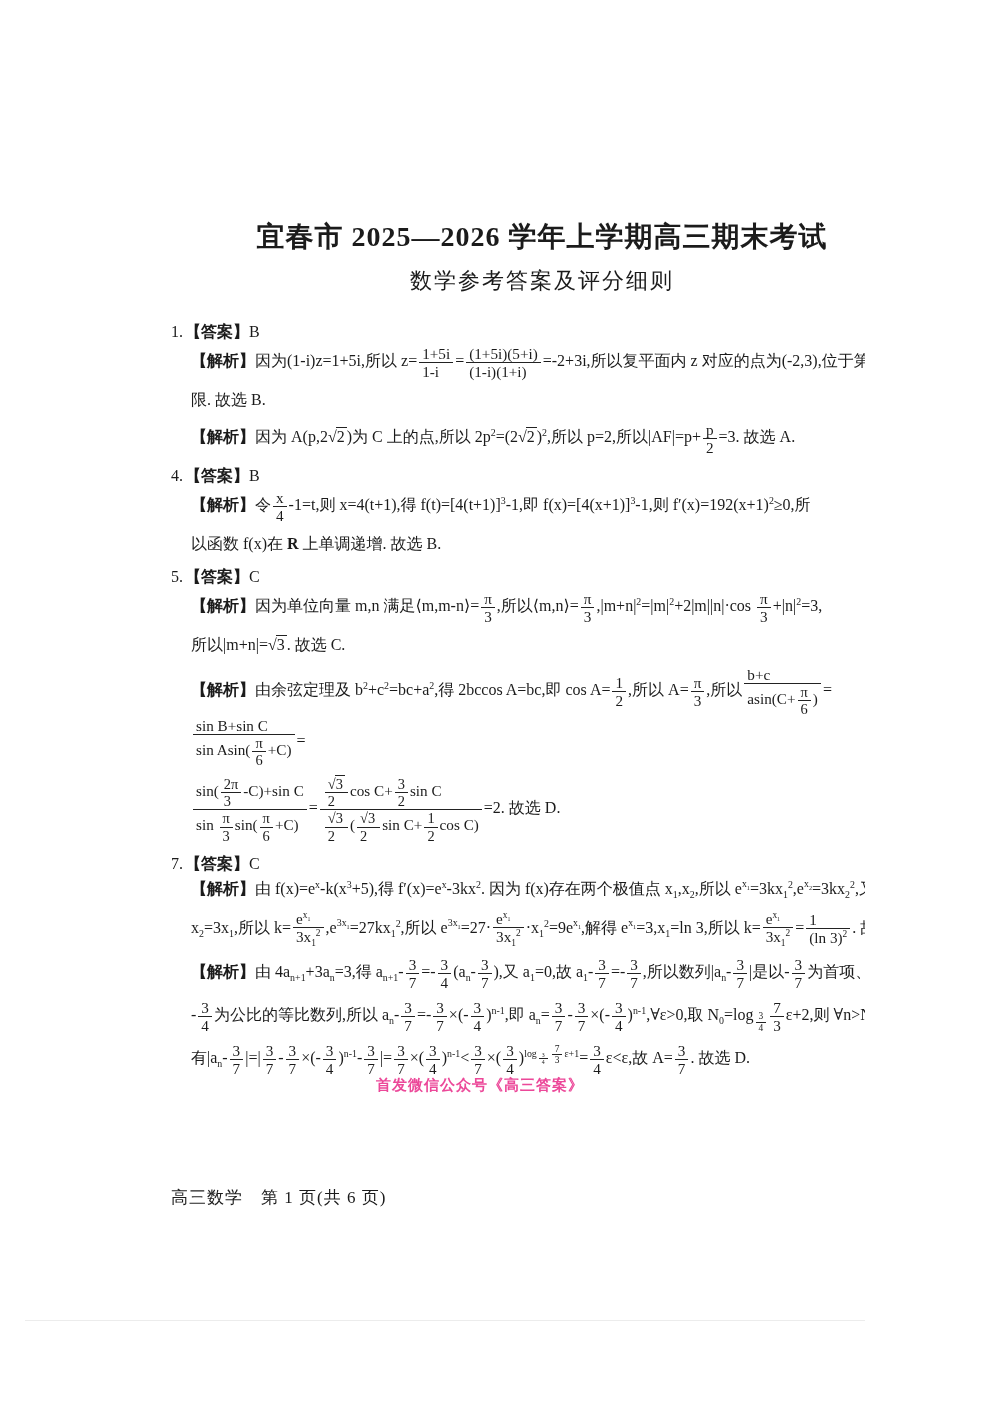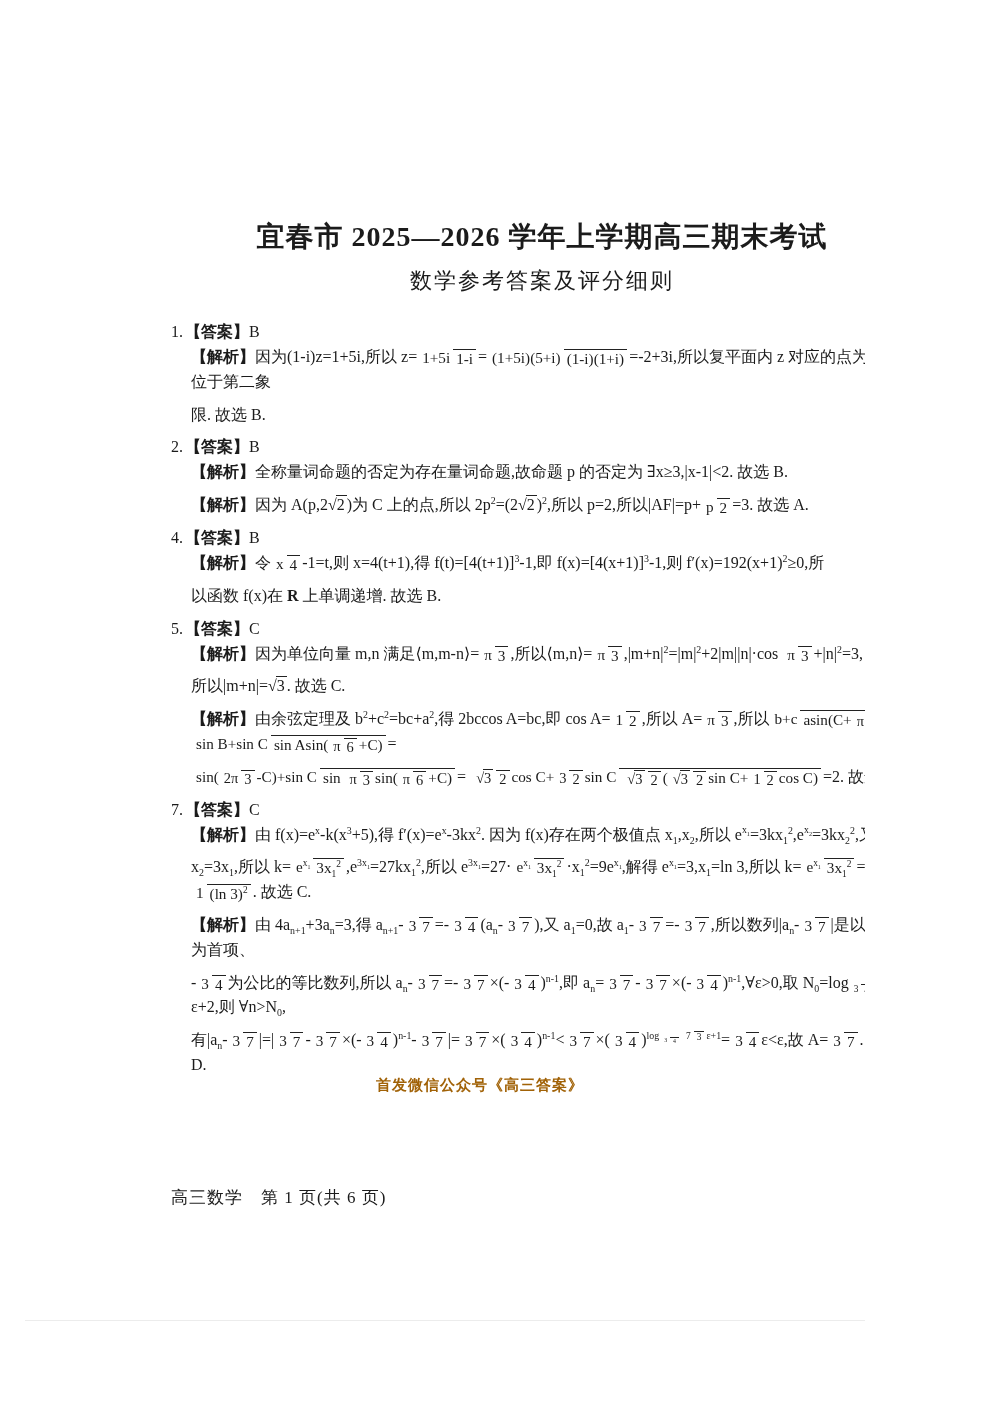"1+5i" .frac { flex-direction: none -> column }
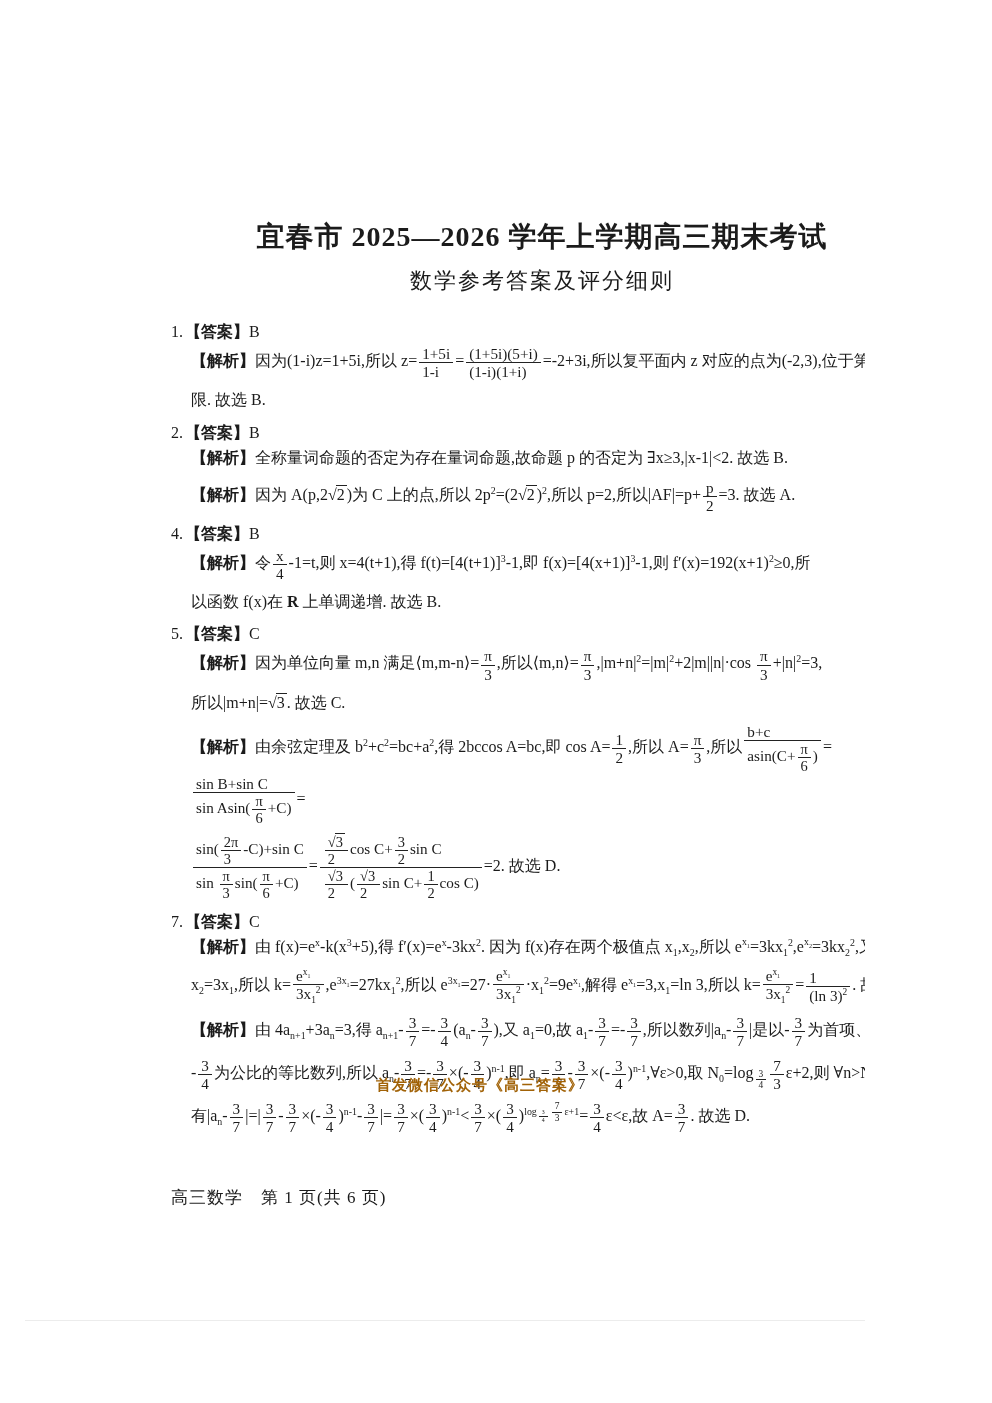"2.【答案】B" div.item { html: <div> <div><span>2.</span><span>【答案】</span><span>B</span></div> <div><span>【解析】</span>全称量词命题的否定为存在量词命题,故命题 p 的否定为 ∃x≥3,|x-1|&lt;2. 故选 B.</div> </div> -> none }
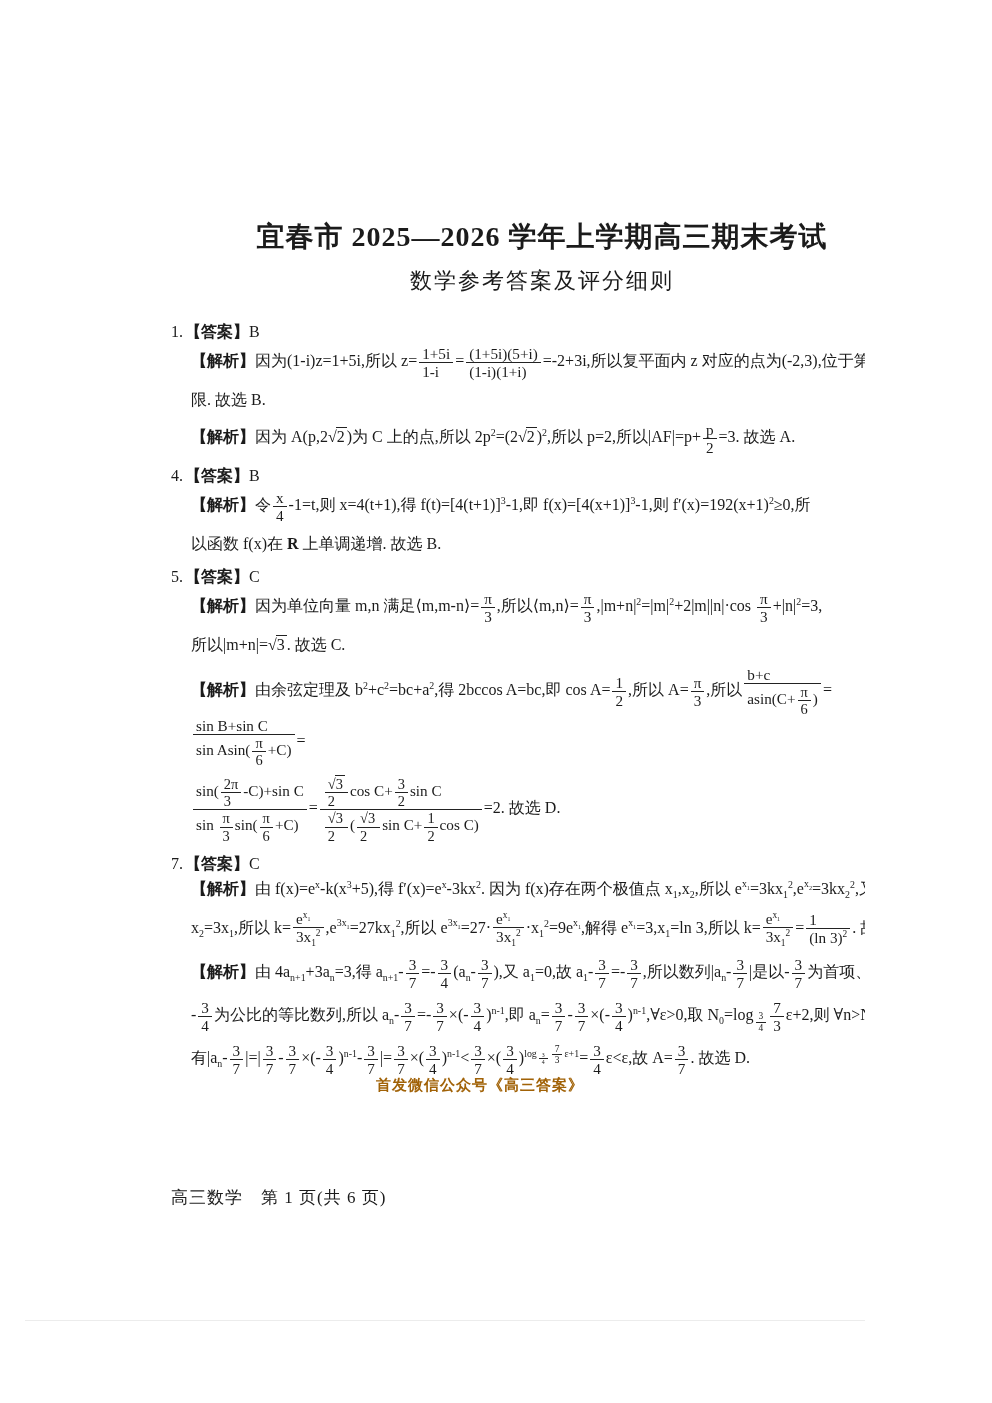"首发微信公众号《高三答案》" .watermark { color: #a16207 -> #ec4899 }
